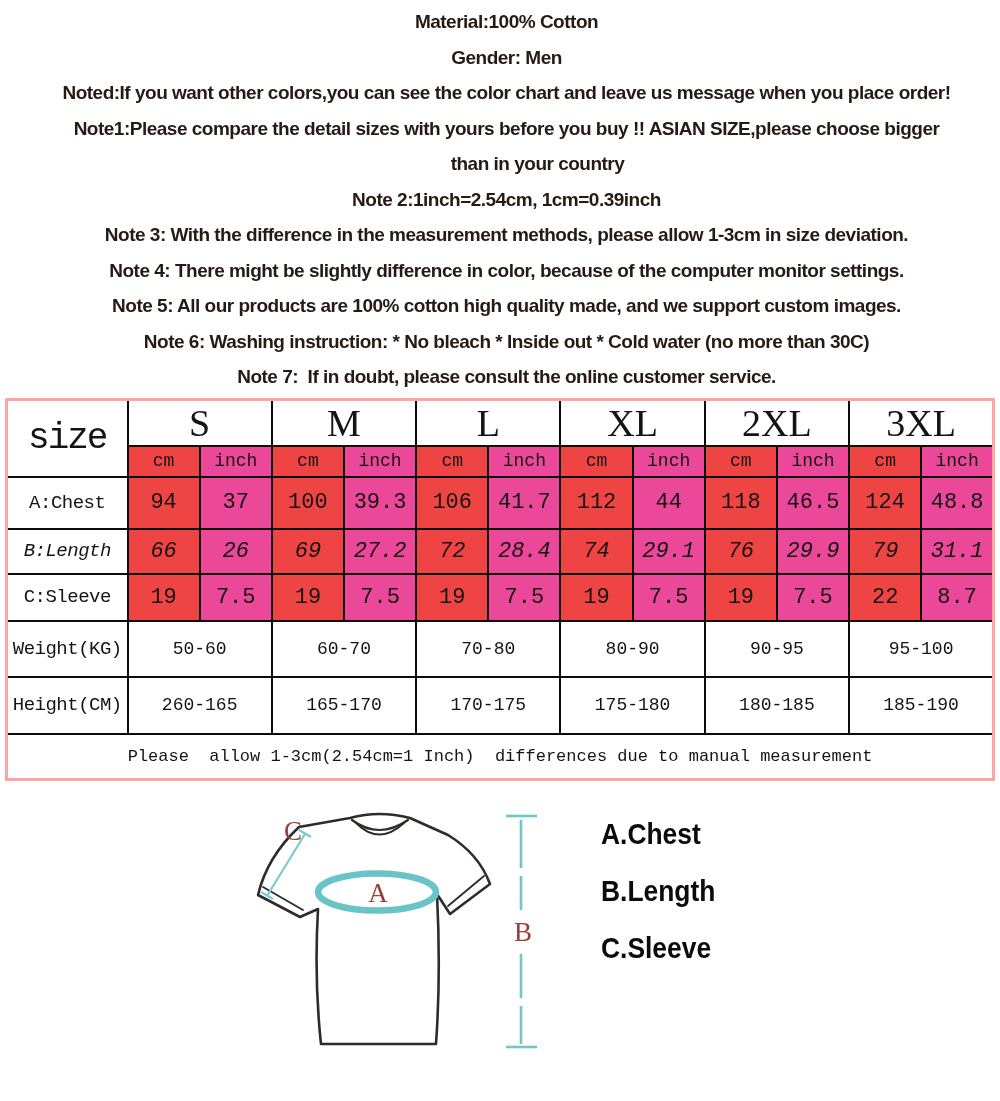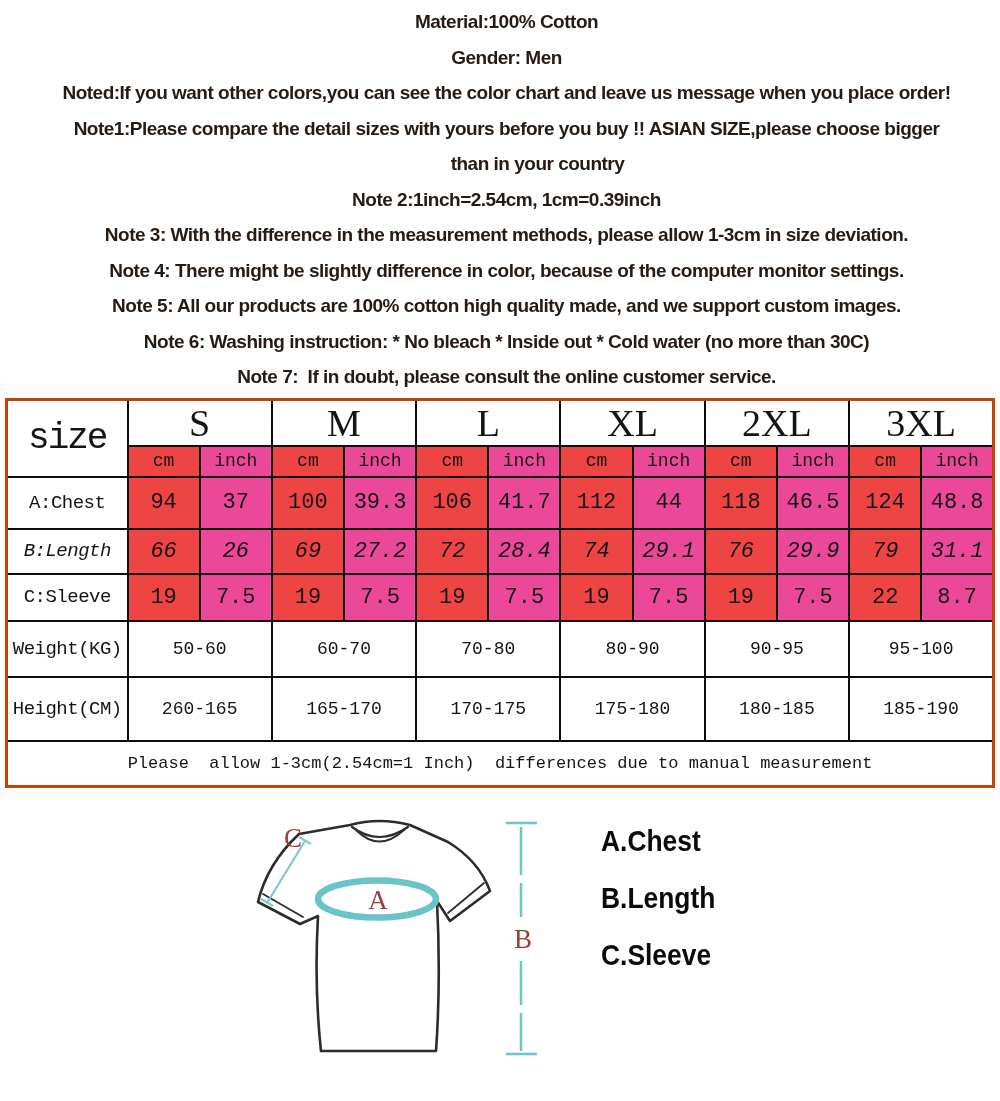"size" .size-table { border: 3px solid #c2410c -> 3px solid #fca5a5 }
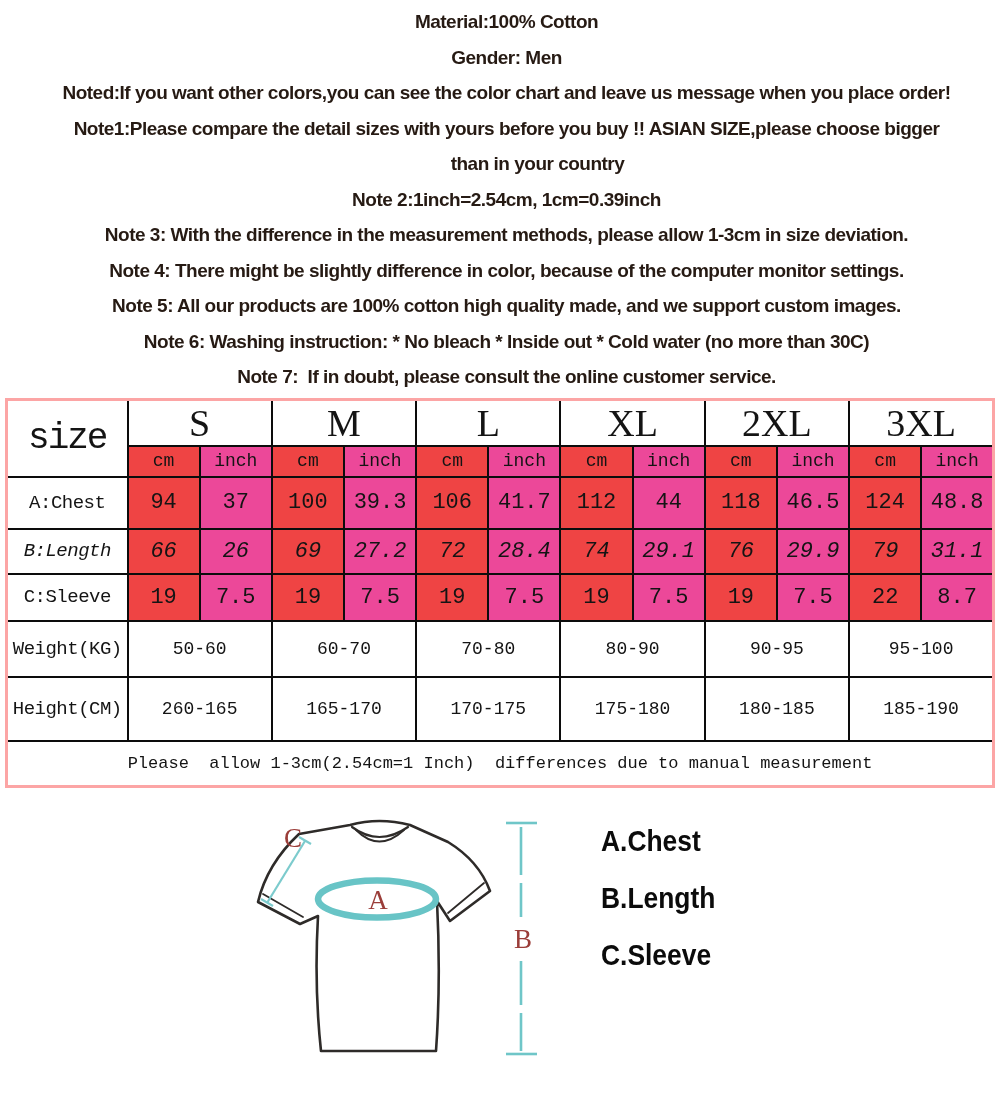"Height(CM)" .r-height { height: 64px -> 57px }
